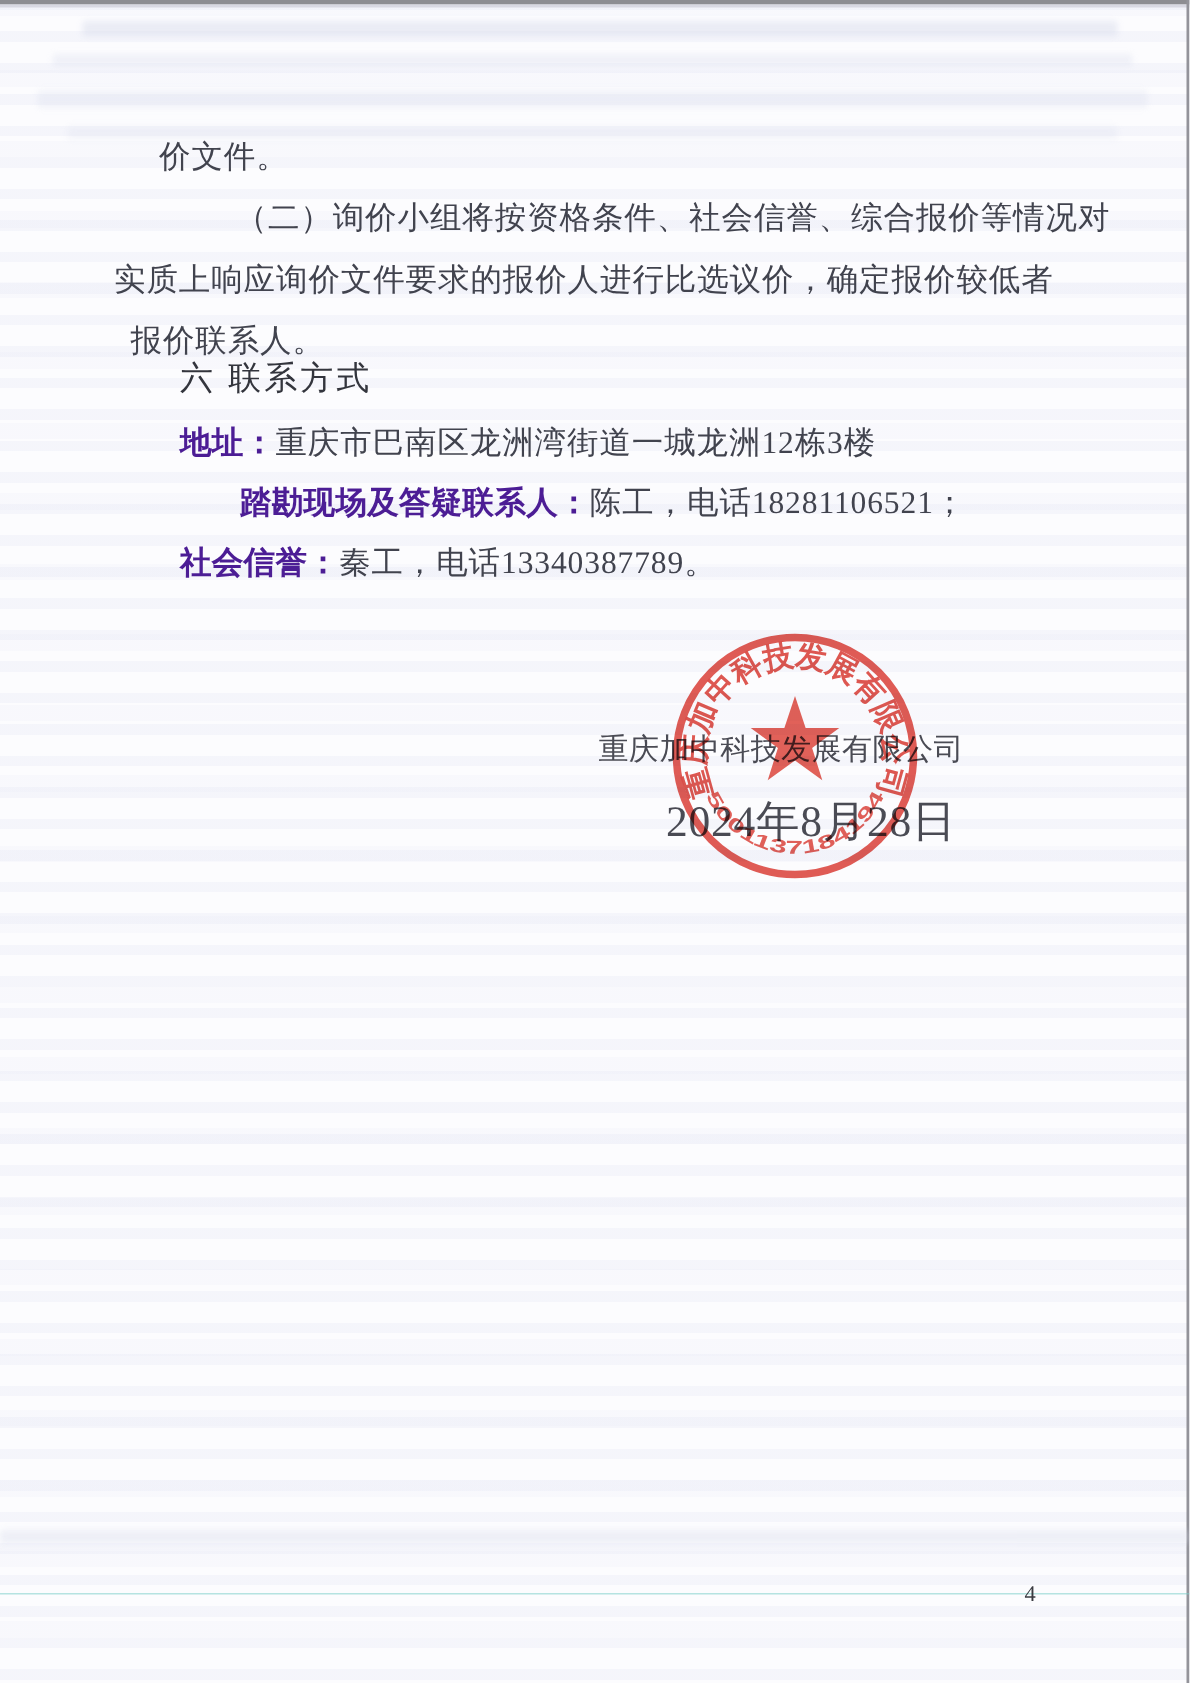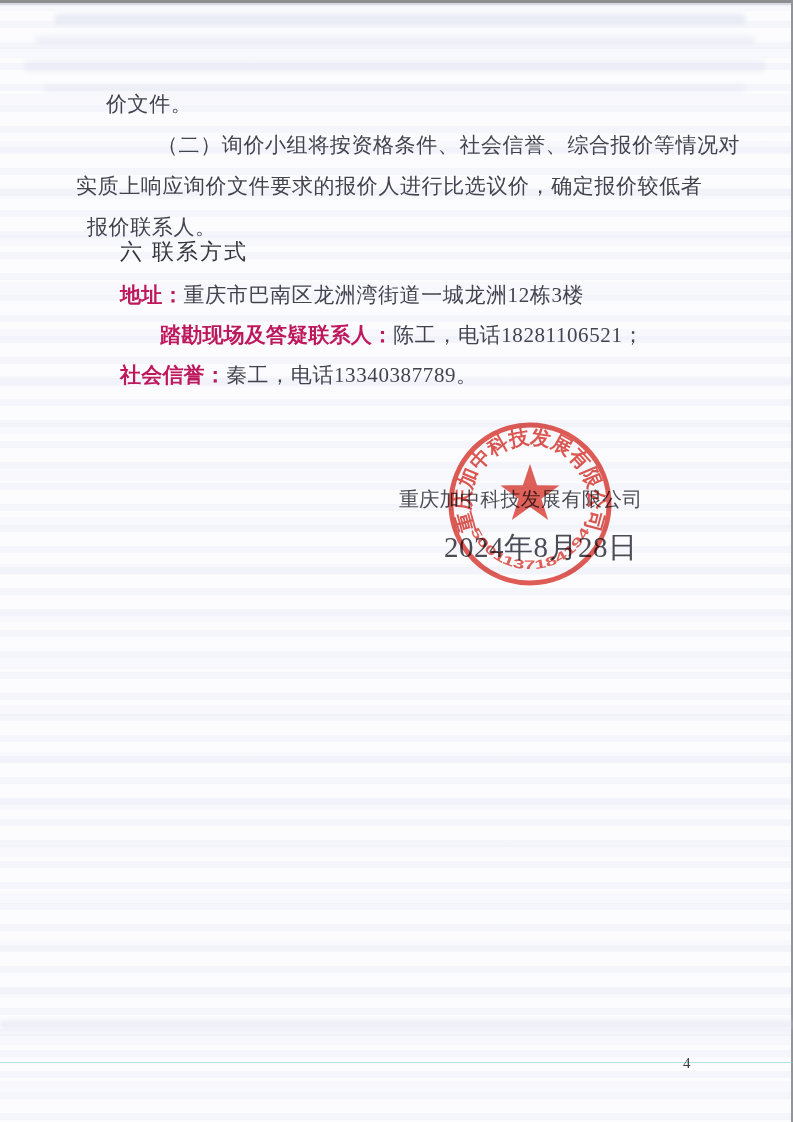"地址：" .label { color: #be185d -> #4c1d95 }
